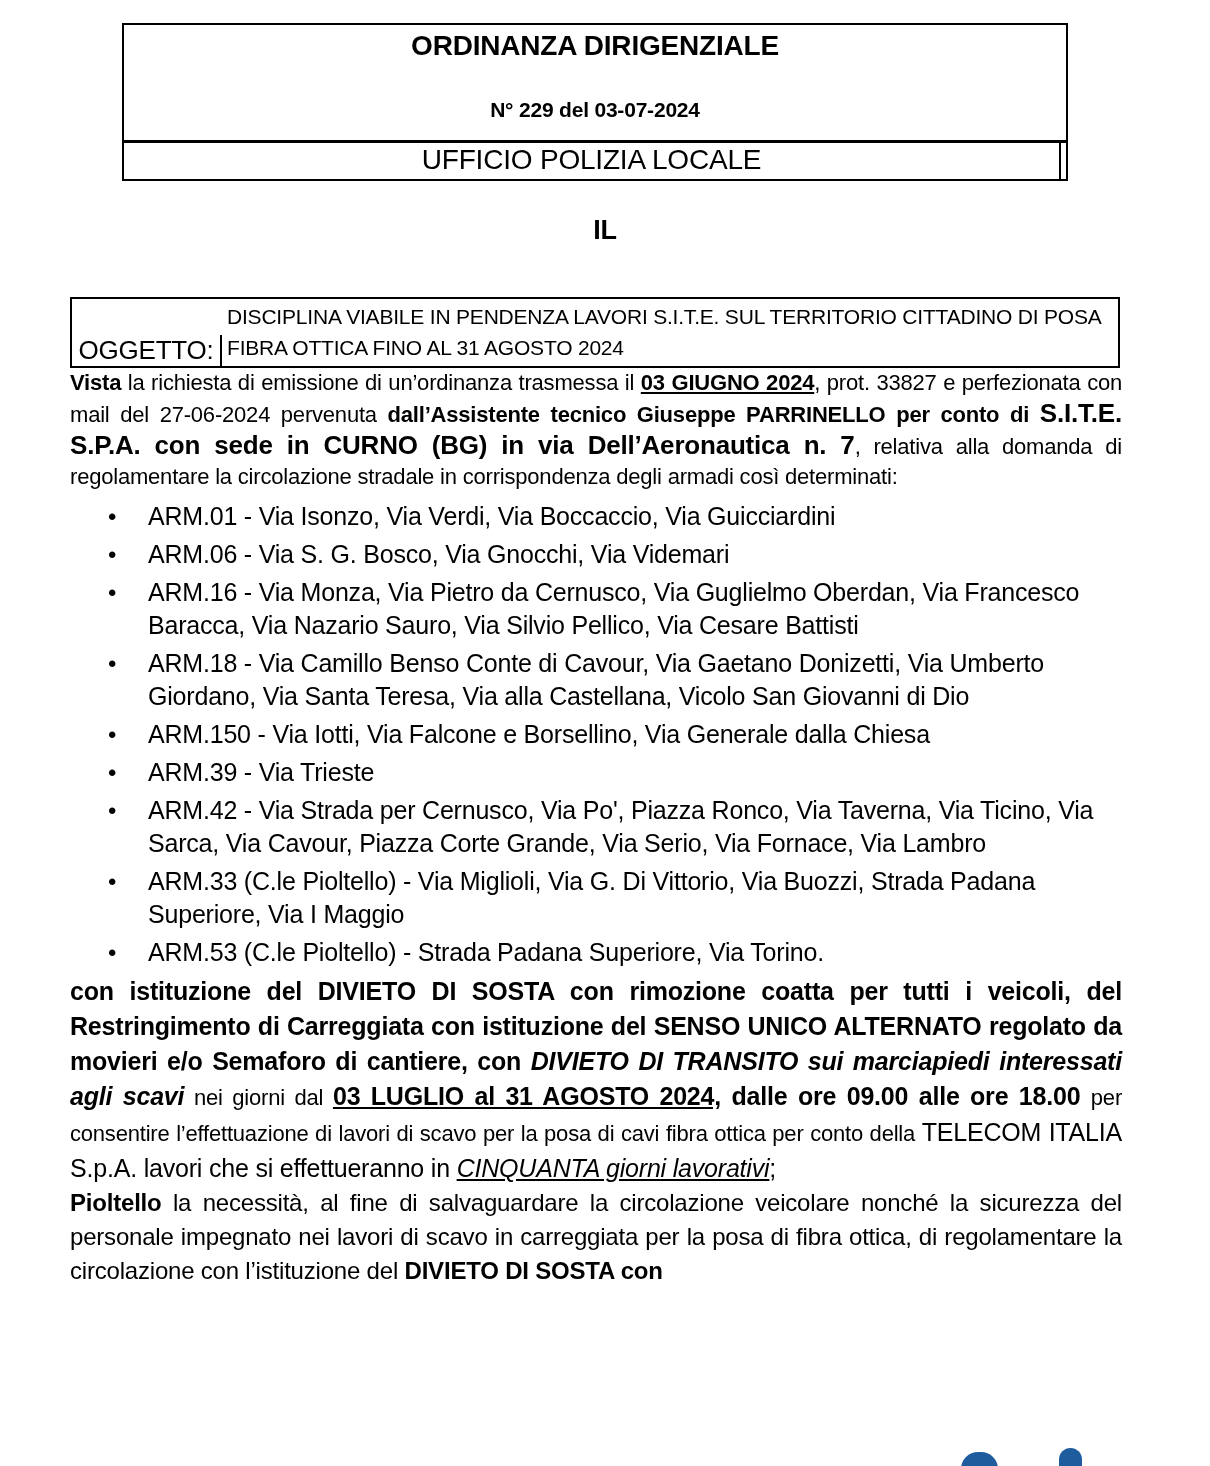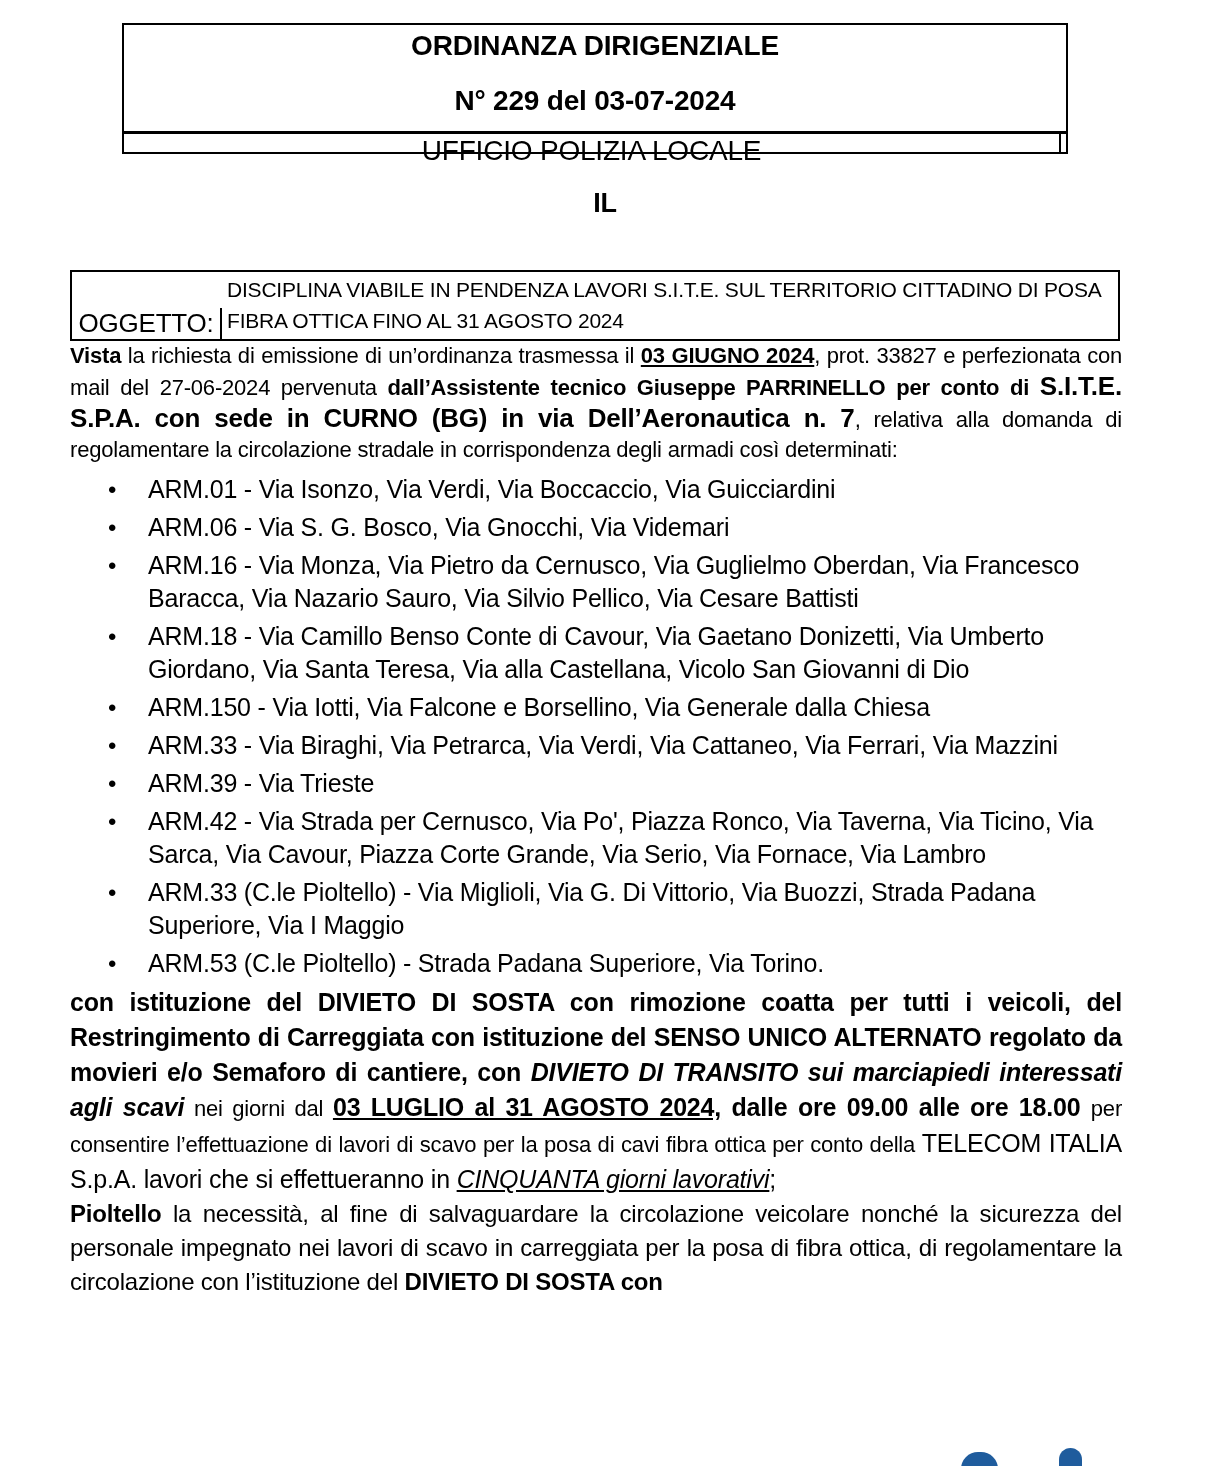"N° 229 del 03-07-2024" .hb-number { font-size: 28px -> 21px; margin-top: 25px -> 34px }
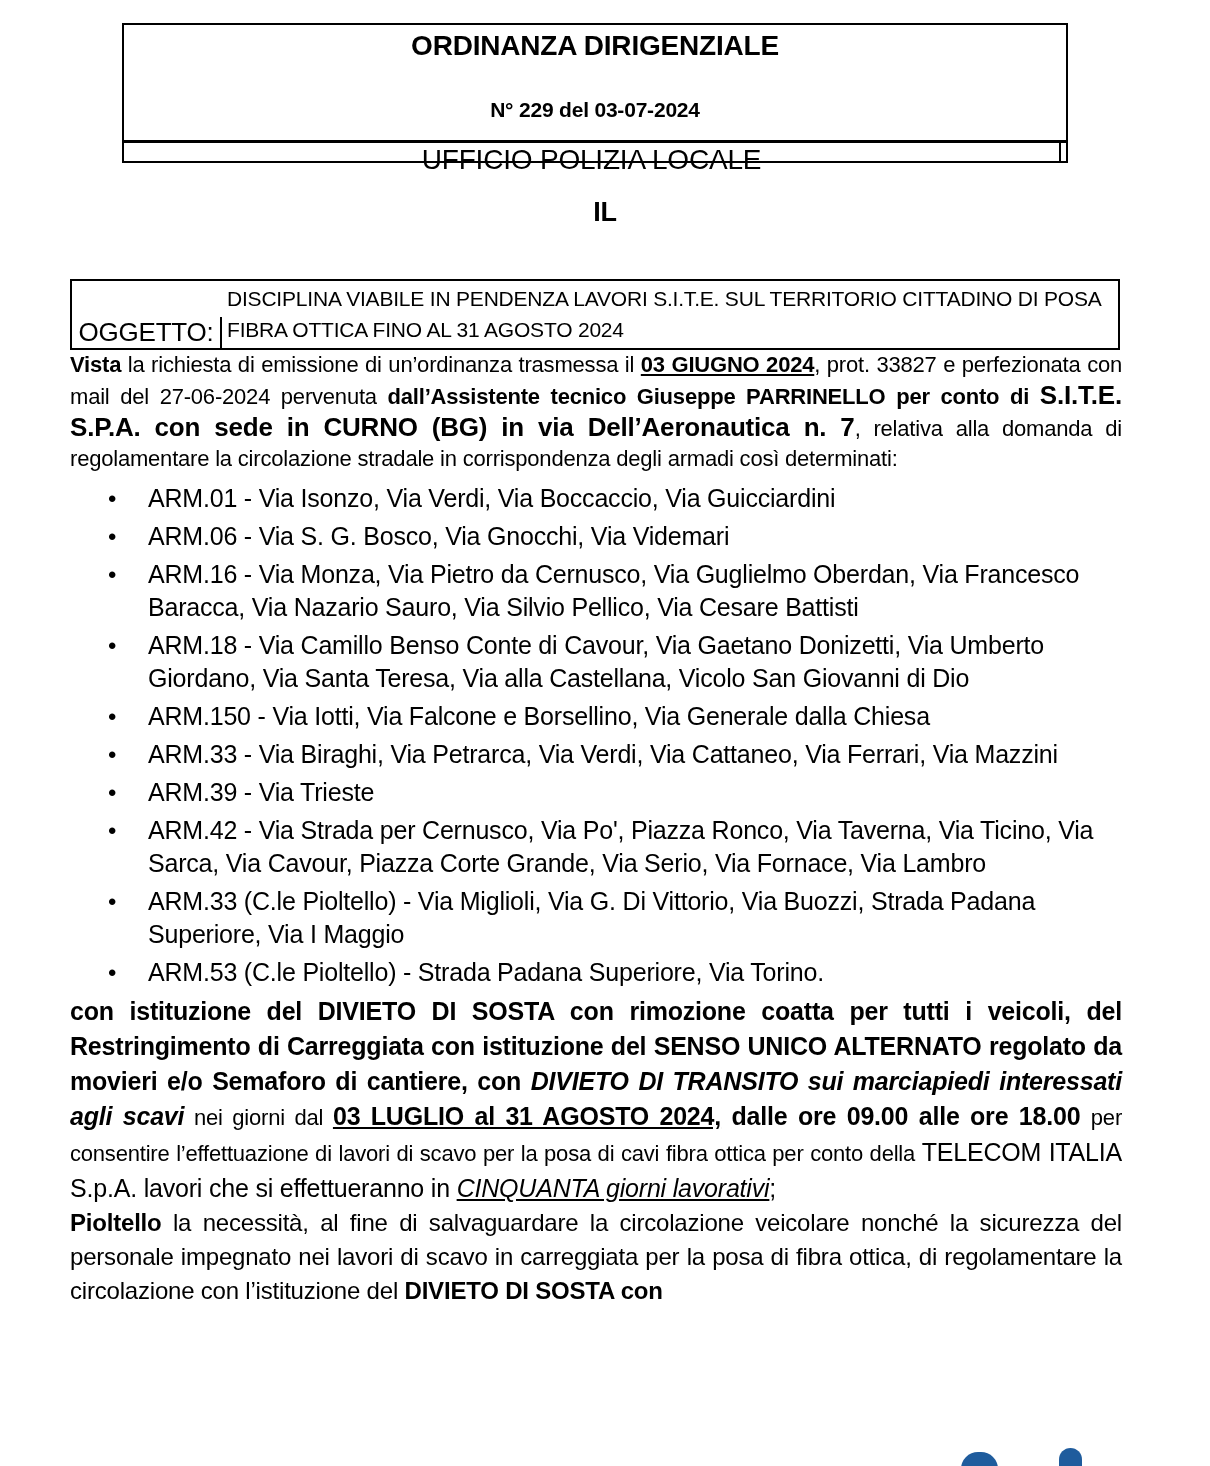"UFFICIO POLIZIA LOCALE" .hb-row2 { height: 18px -> 36px }
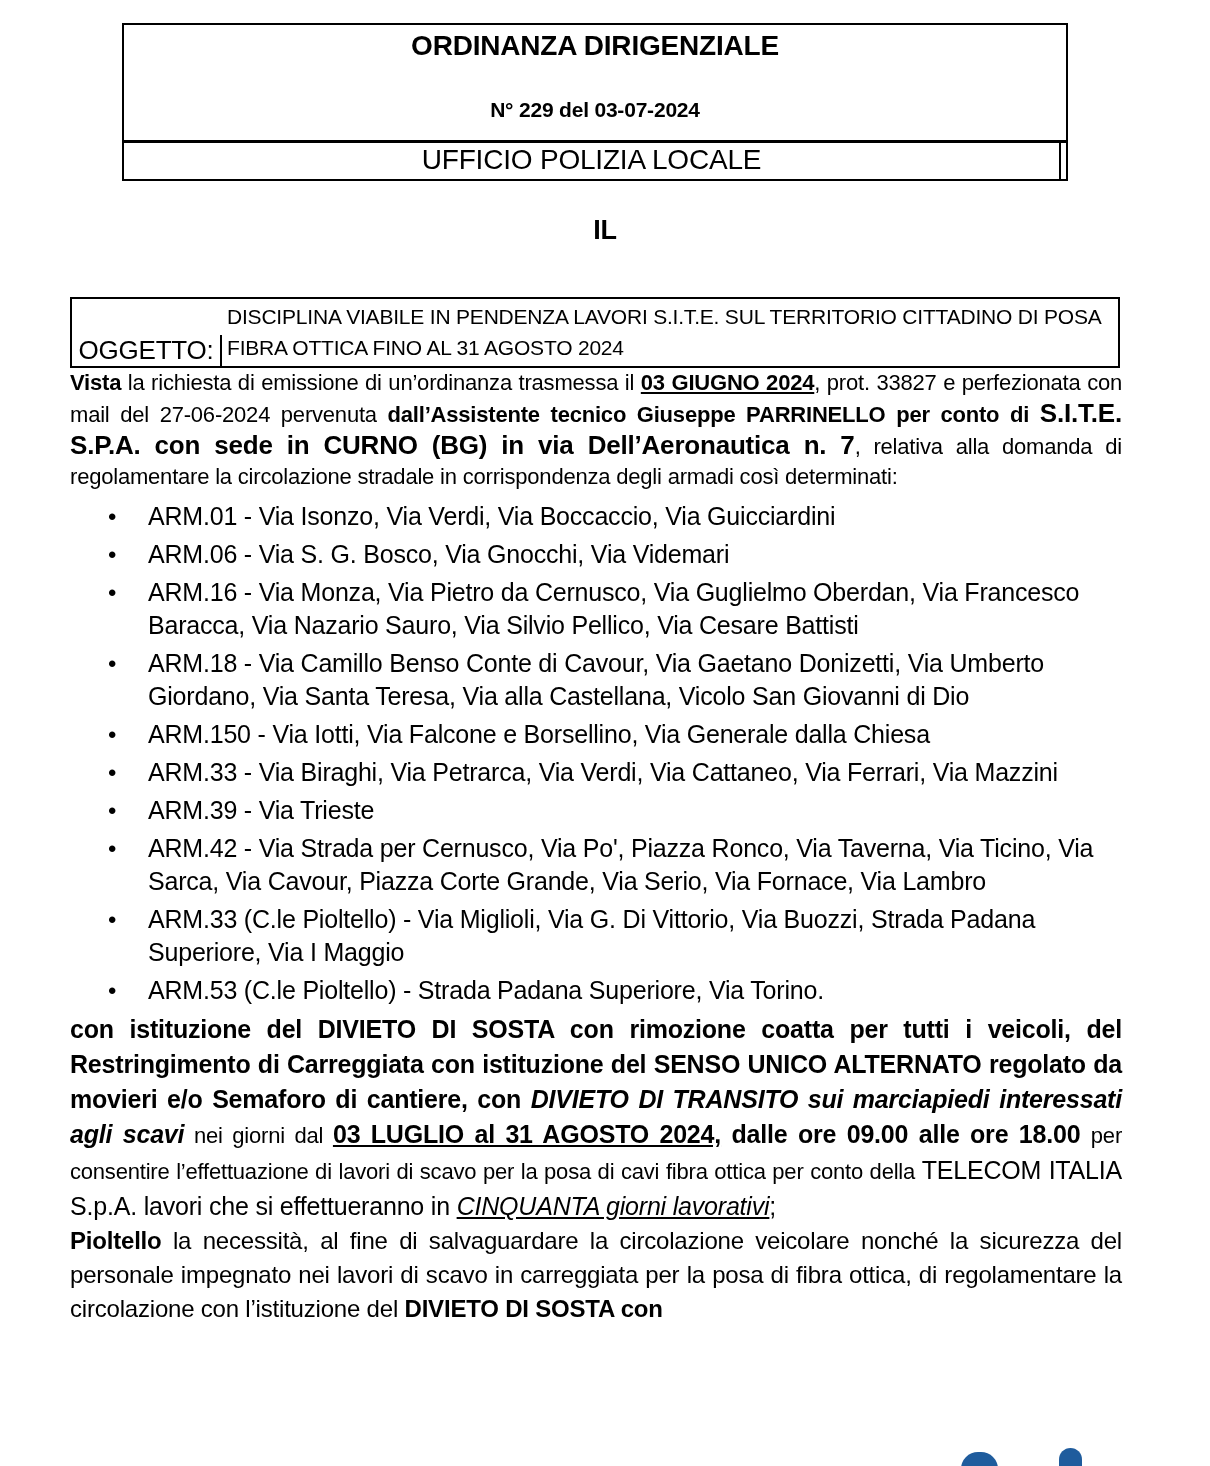"ARM.33 - Via Biraghi, Via" li { html: <li>ARM.33 - Via Biraghi, Via Petrarca, Via Verdi, Via Cattaneo, Via Ferrari, Via Mazzini</li> -> none }
